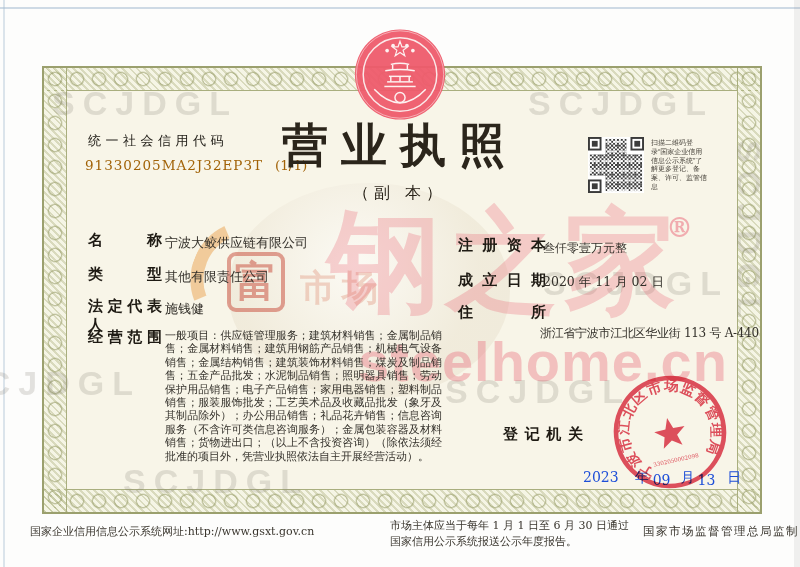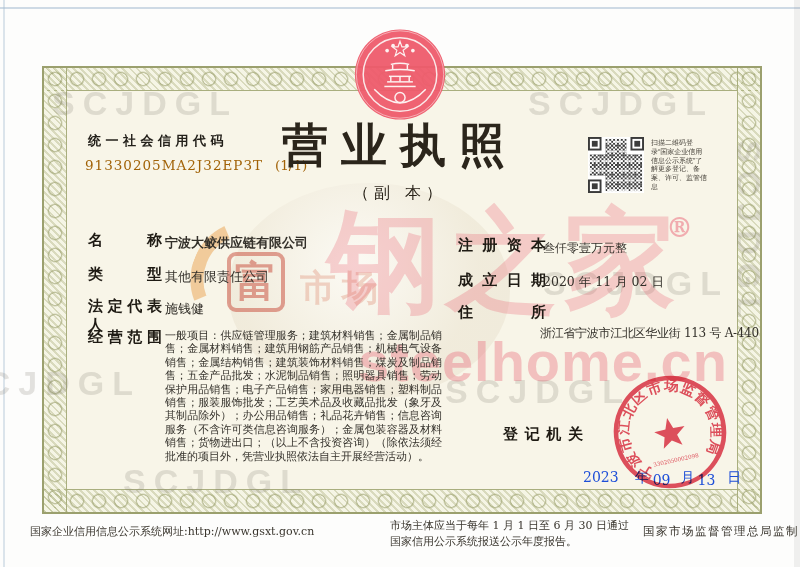"统一社会信用代码" .code-label { font-weight: bold -> normal }
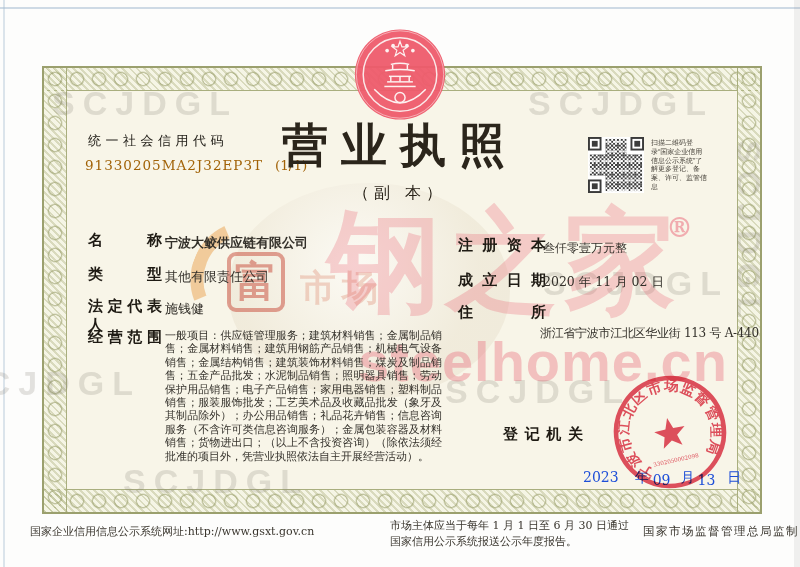"宁波大鲛供应链有限公司" div.txt { font-weight: bold -> none }
